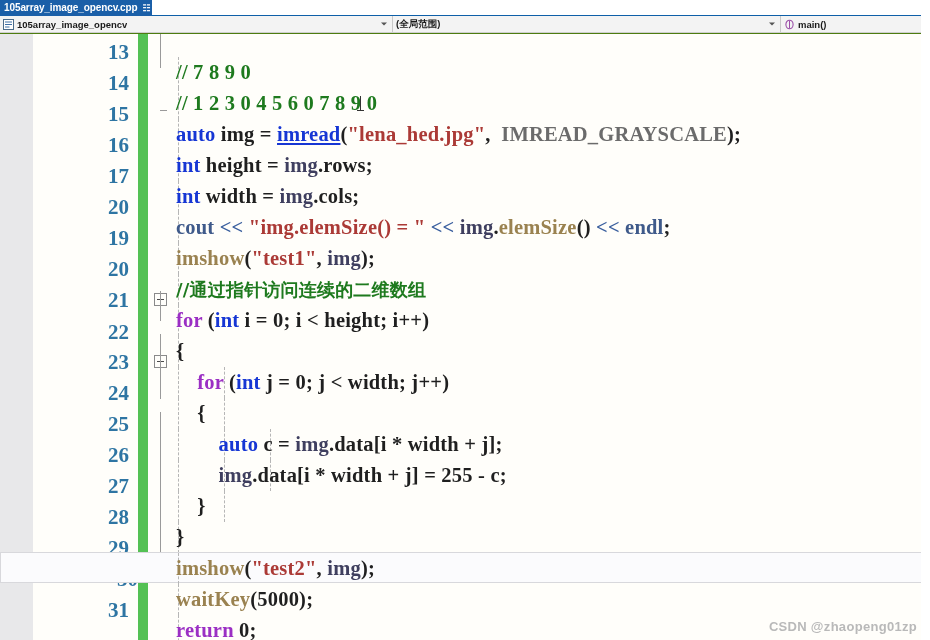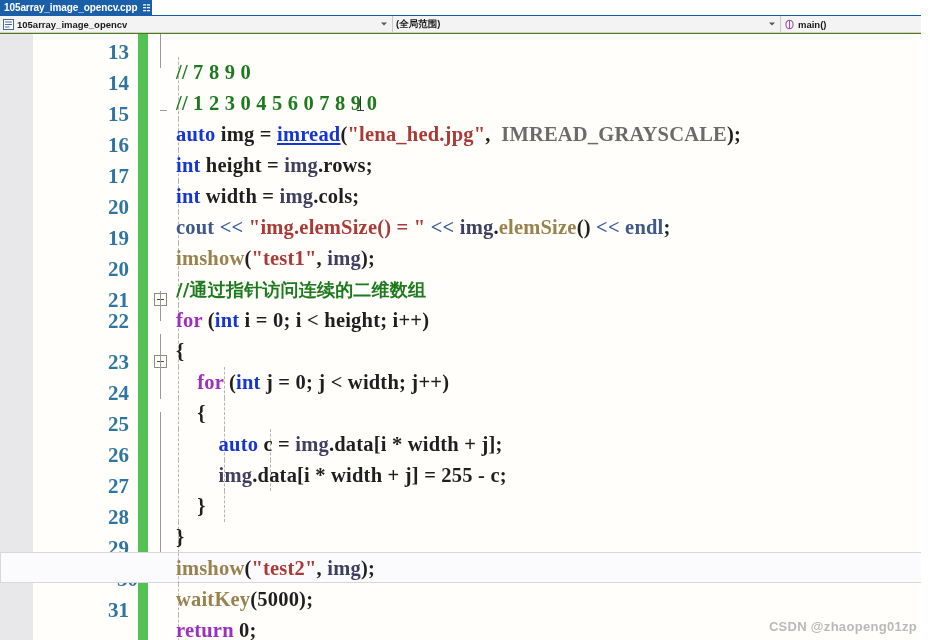"22" div.lineno { top: 272px -> 283px }
